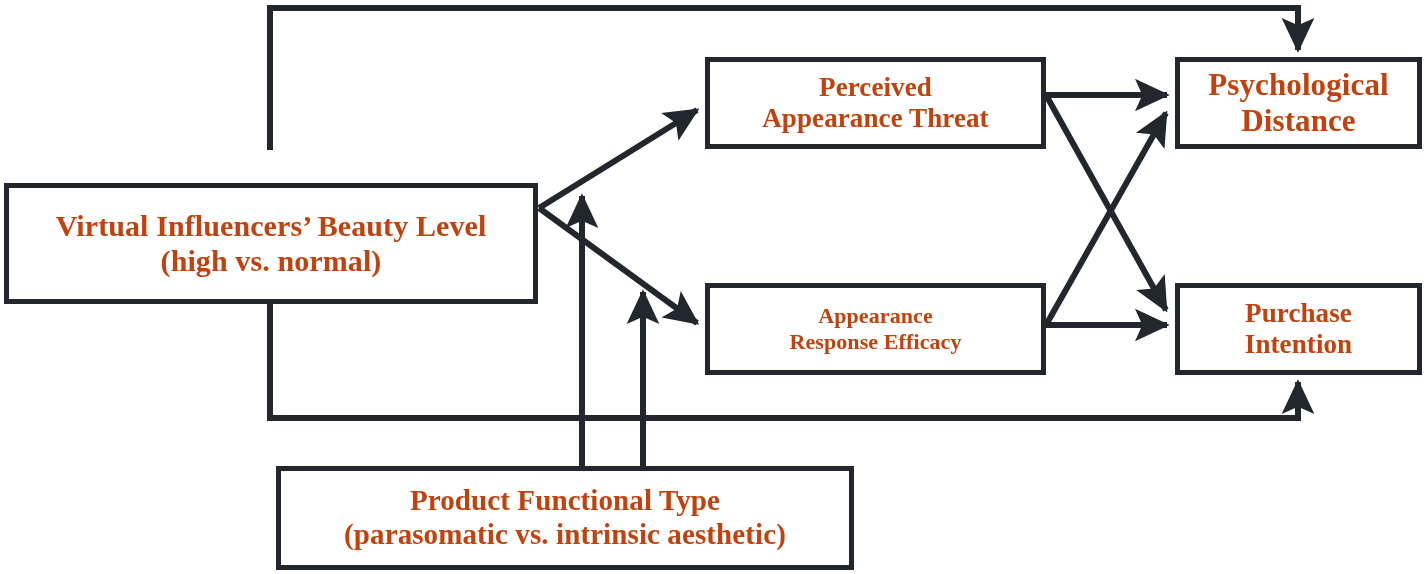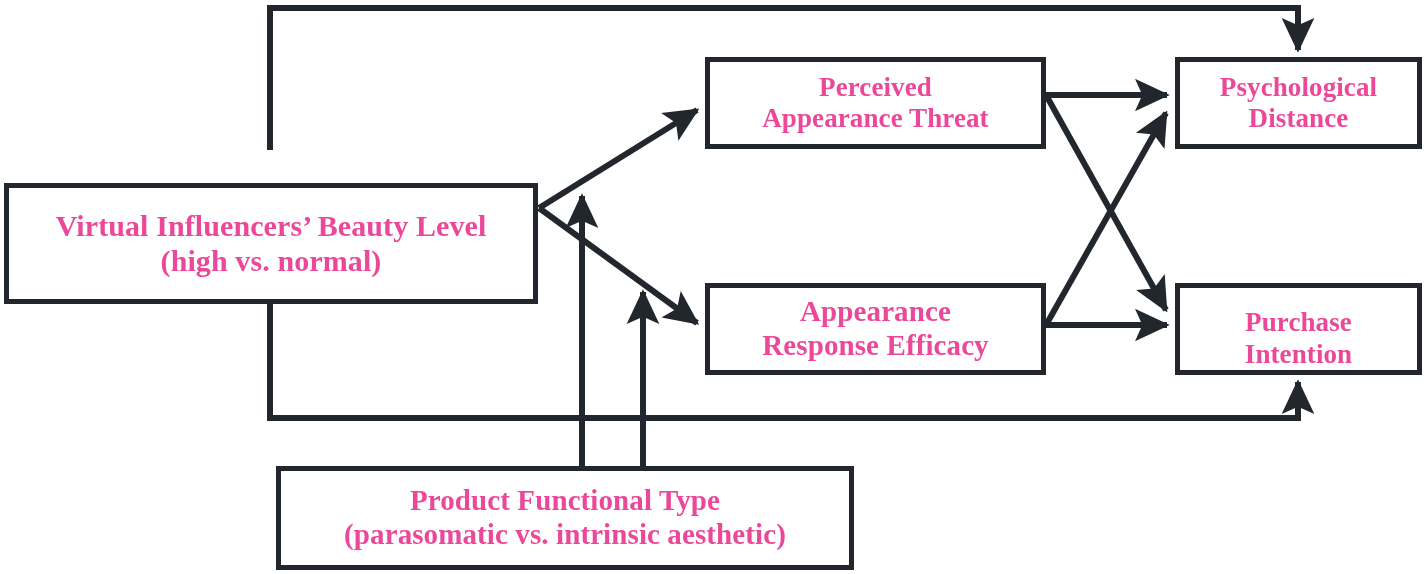"Perceived" .node-label { color: #ec4899 -> #c2410c }
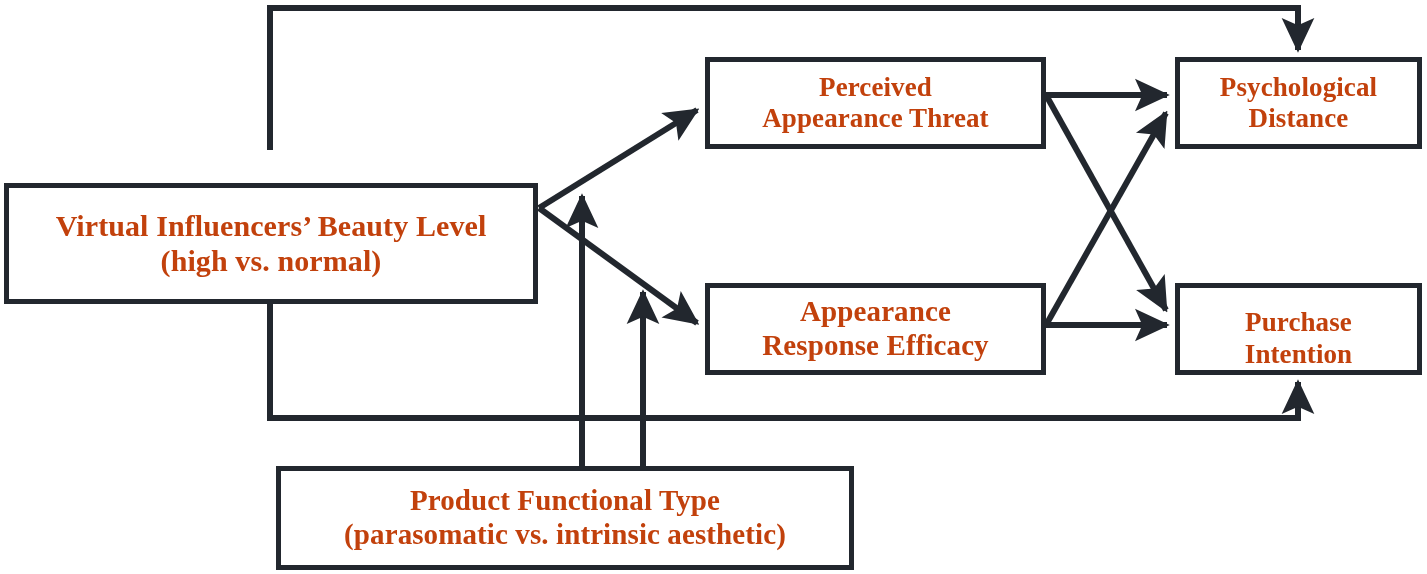"Psychological" #node-psych-distance .node-label { font-size: 27px -> 31px }
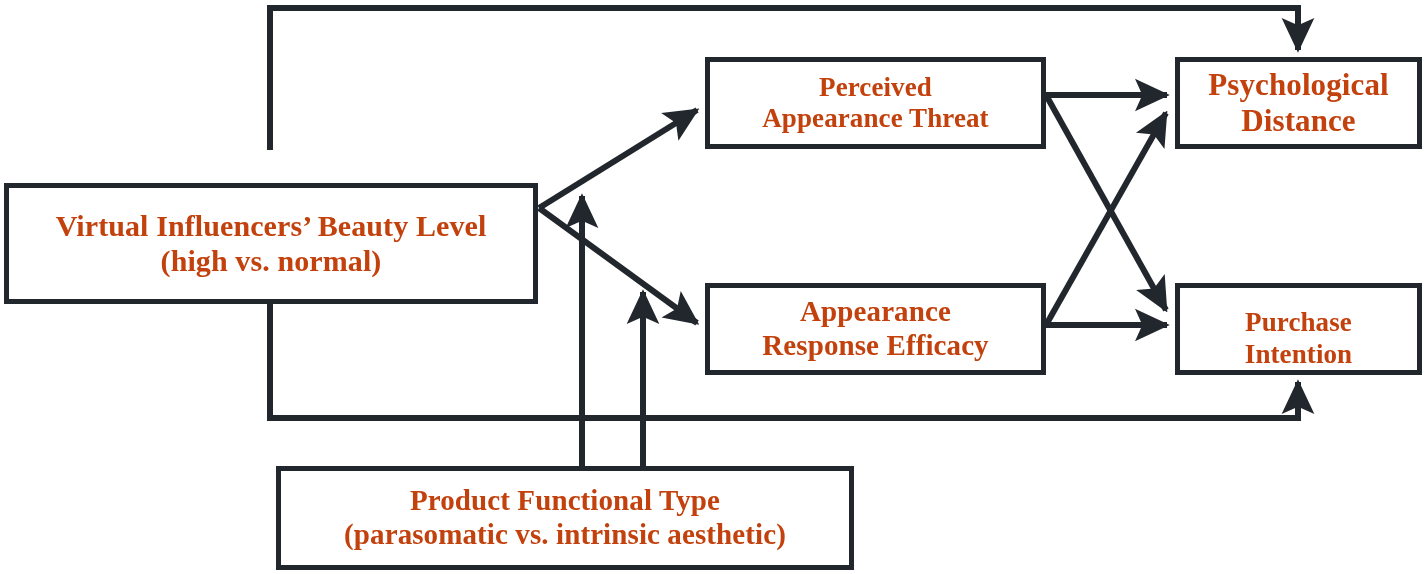"Appearance" #node-response-efficacy .node-label { font-size: 29px -> 22px }
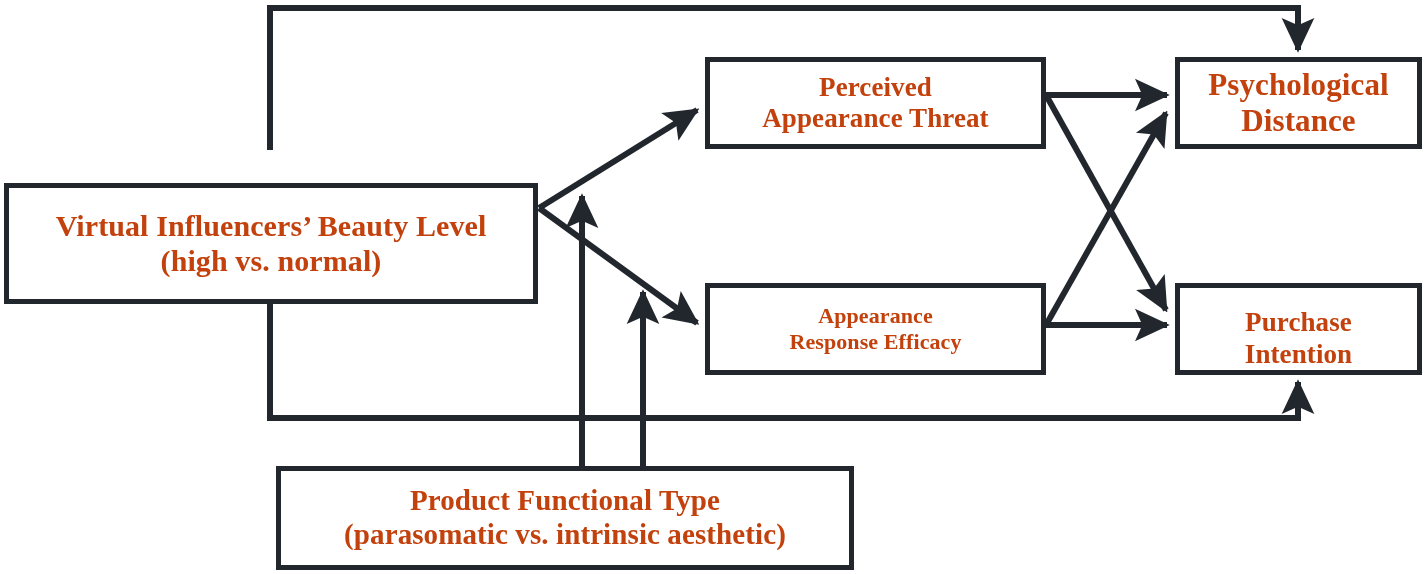"Purchase" #node-purchase-intention { align-items: flex-end -> none }
